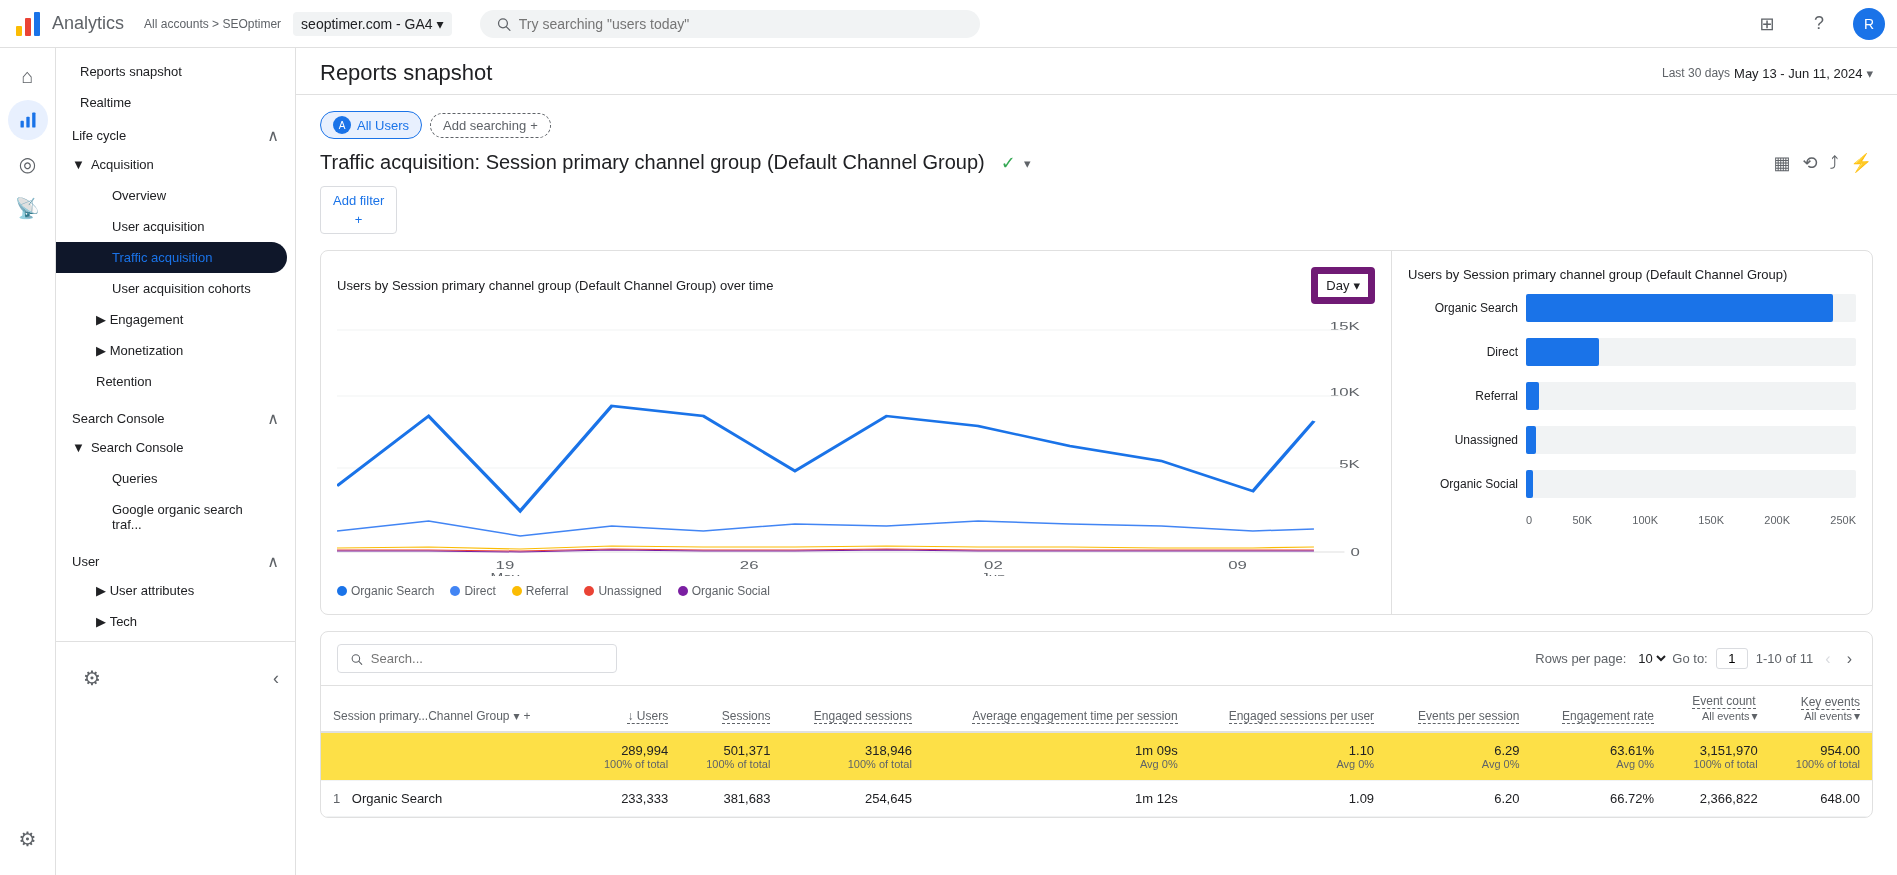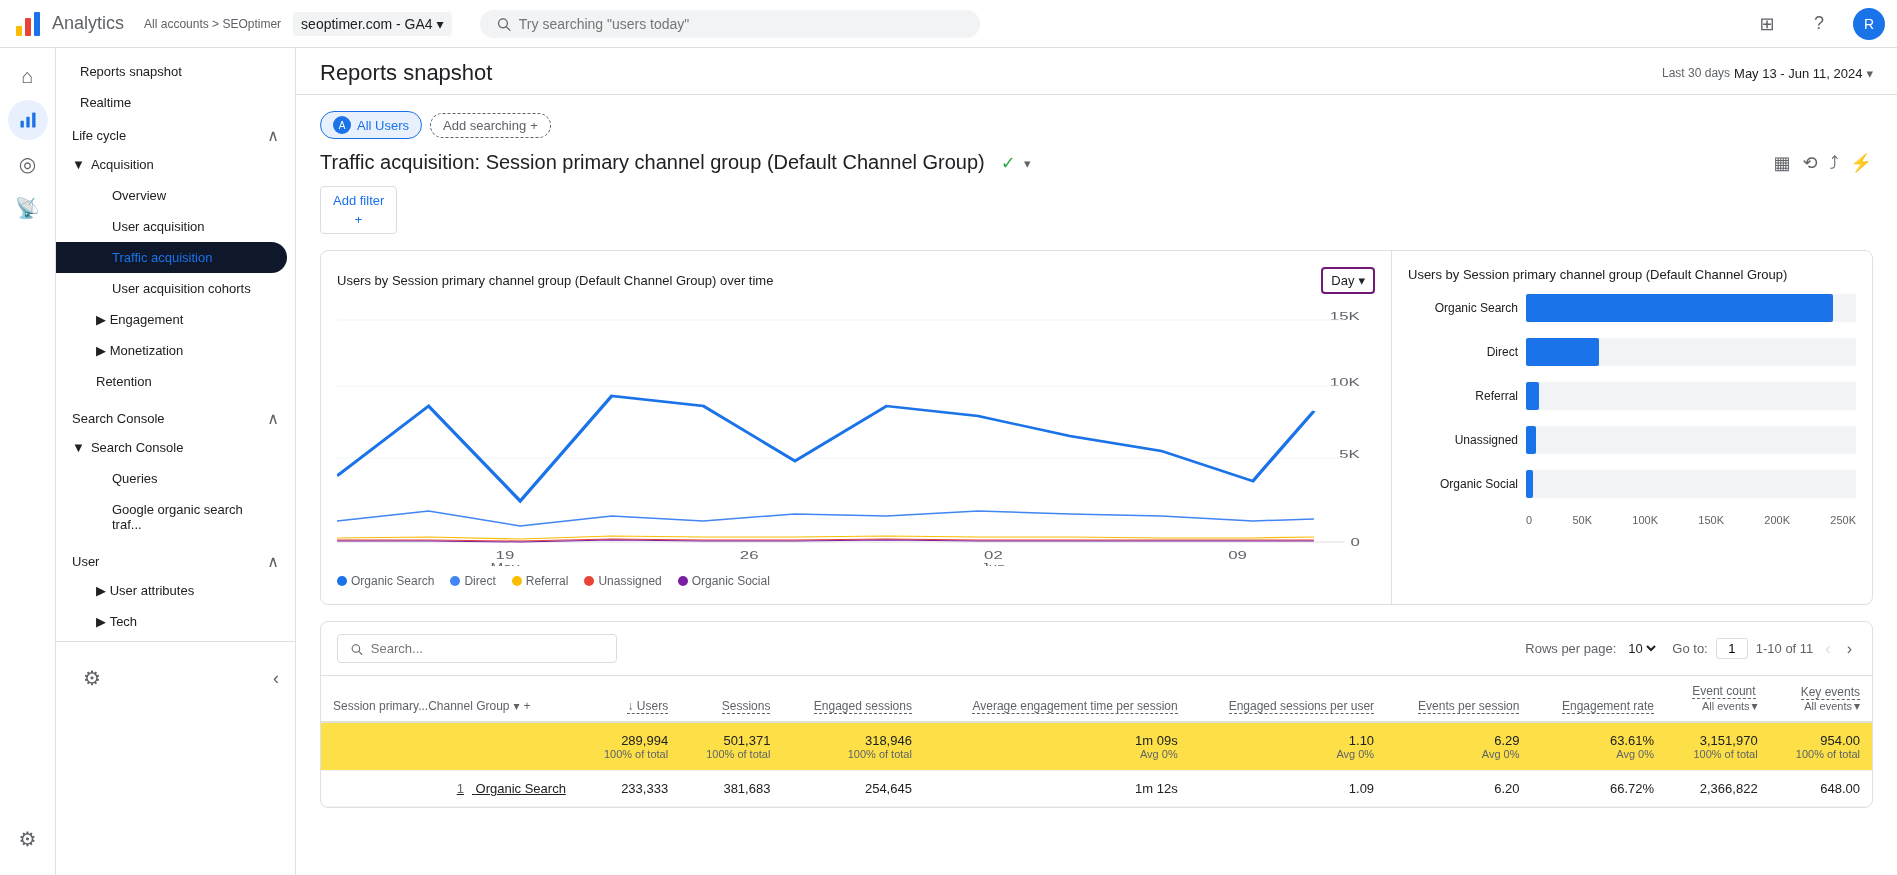"Day" .day-select { border: 2px solid #701a75 -> 7px solid #701a75 }
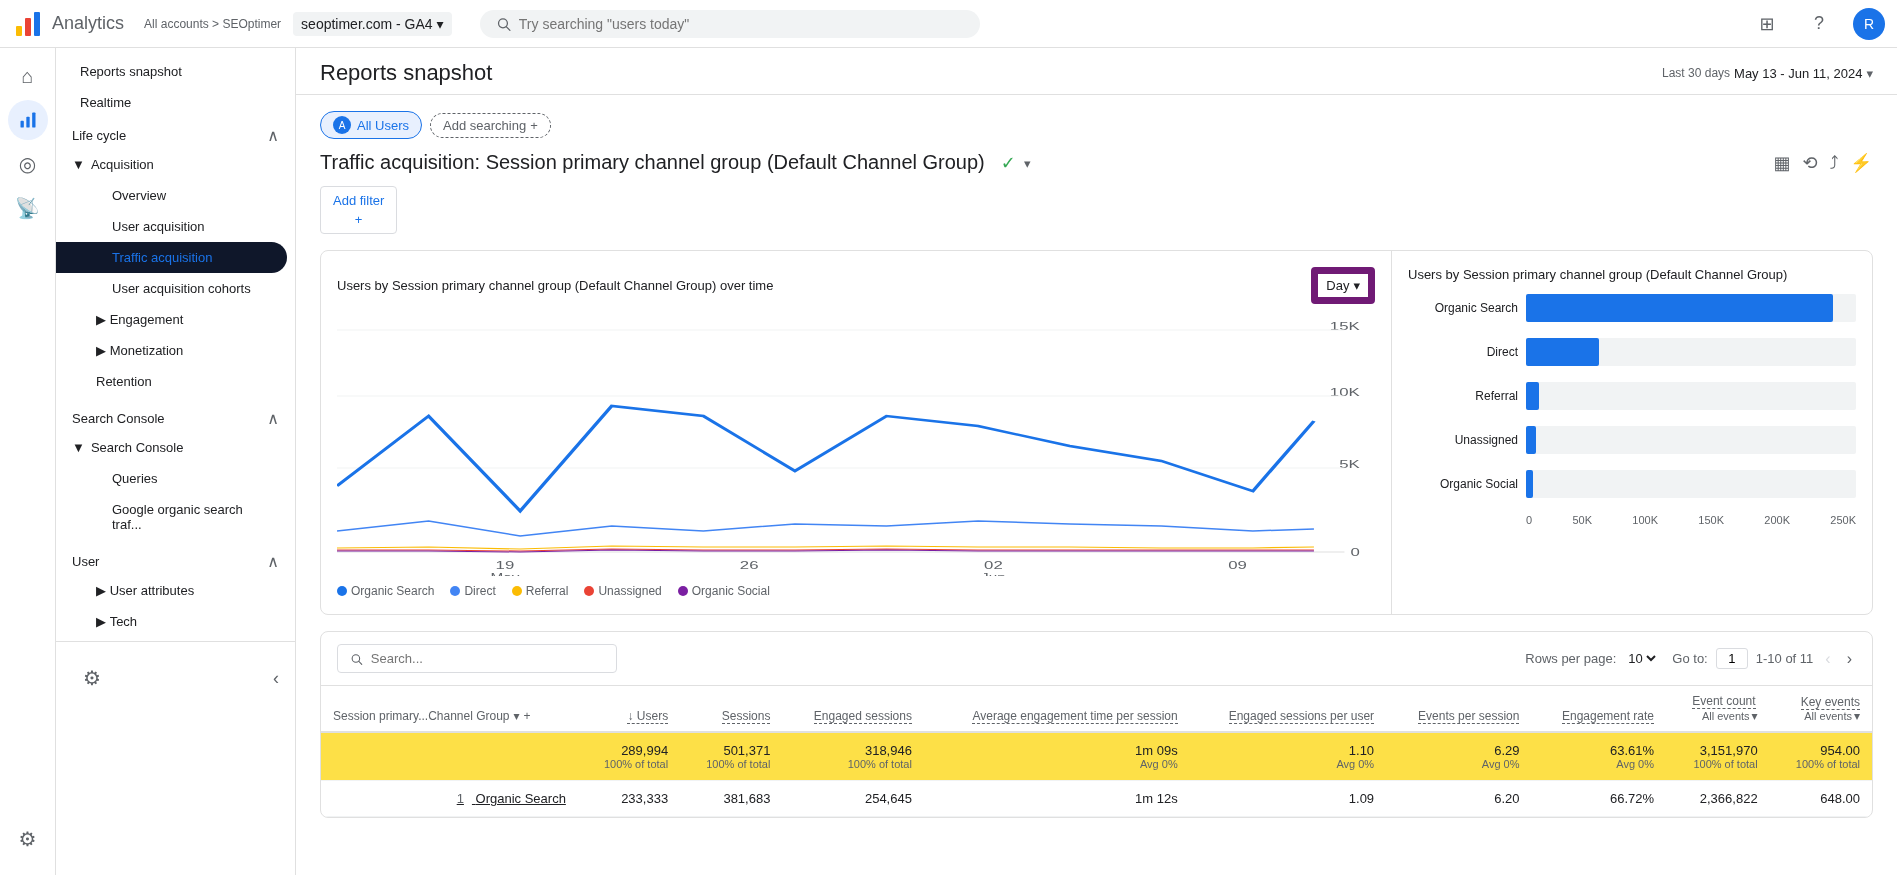"Search..." .table-toolbar { gap: 13px -> 3px }
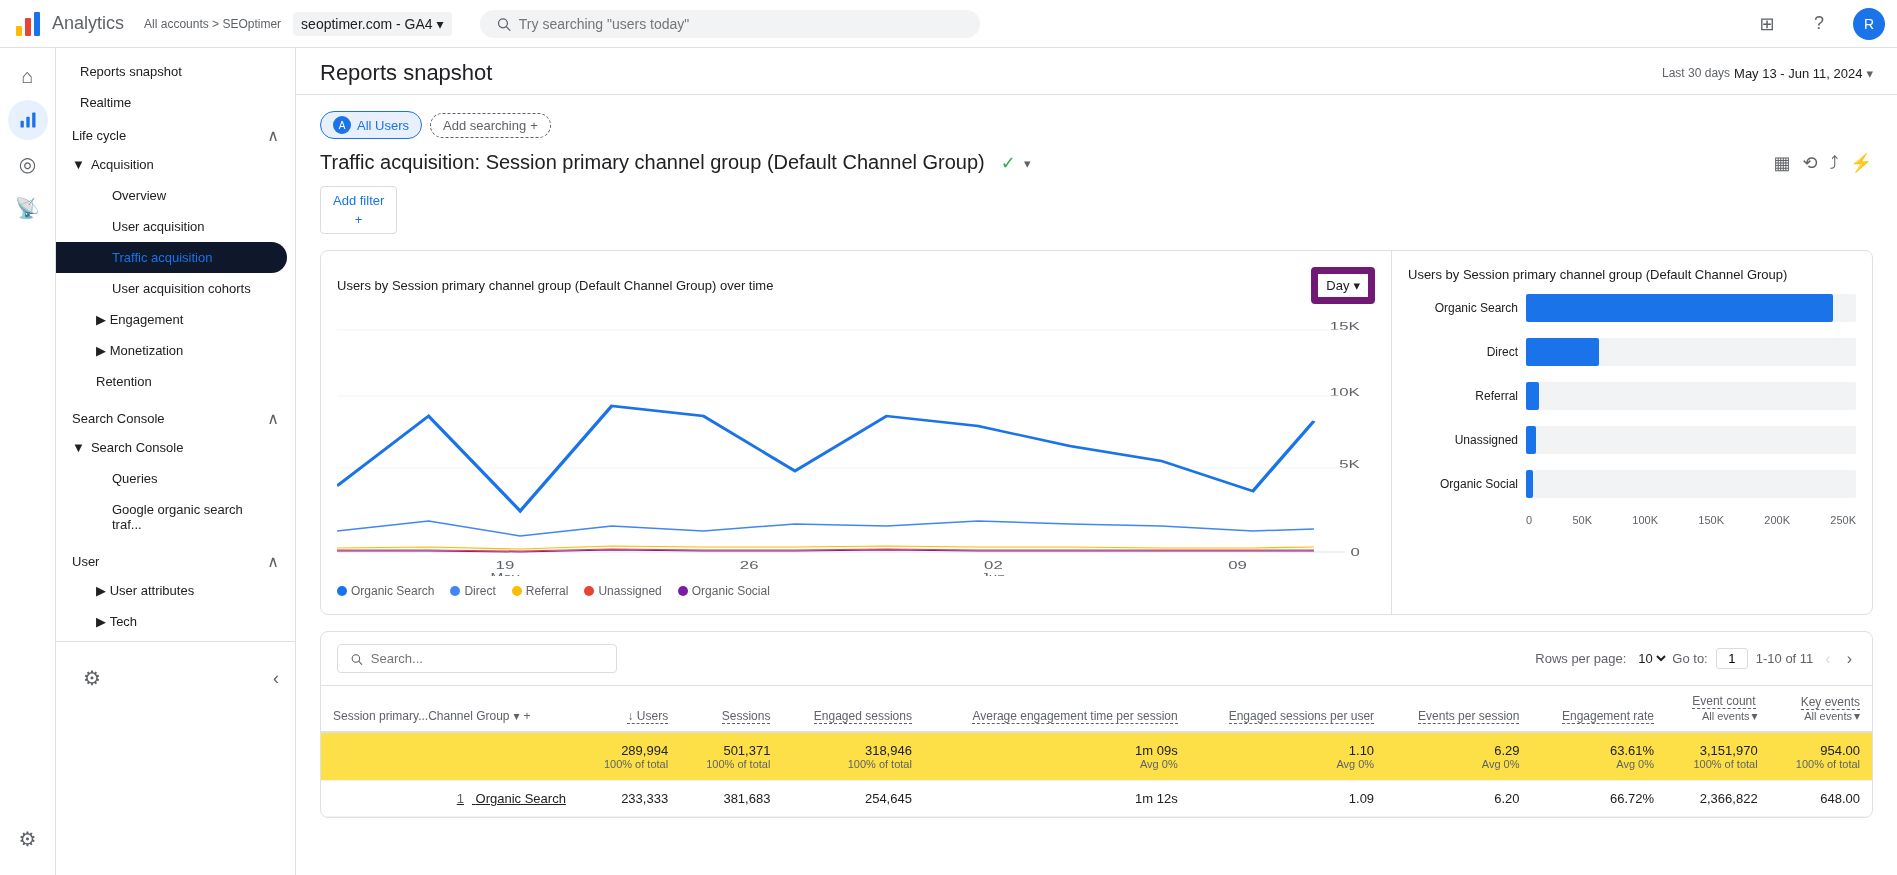"1 Organic Search" td.left { text-align: right -> left; text-decoration: underline -> none }
